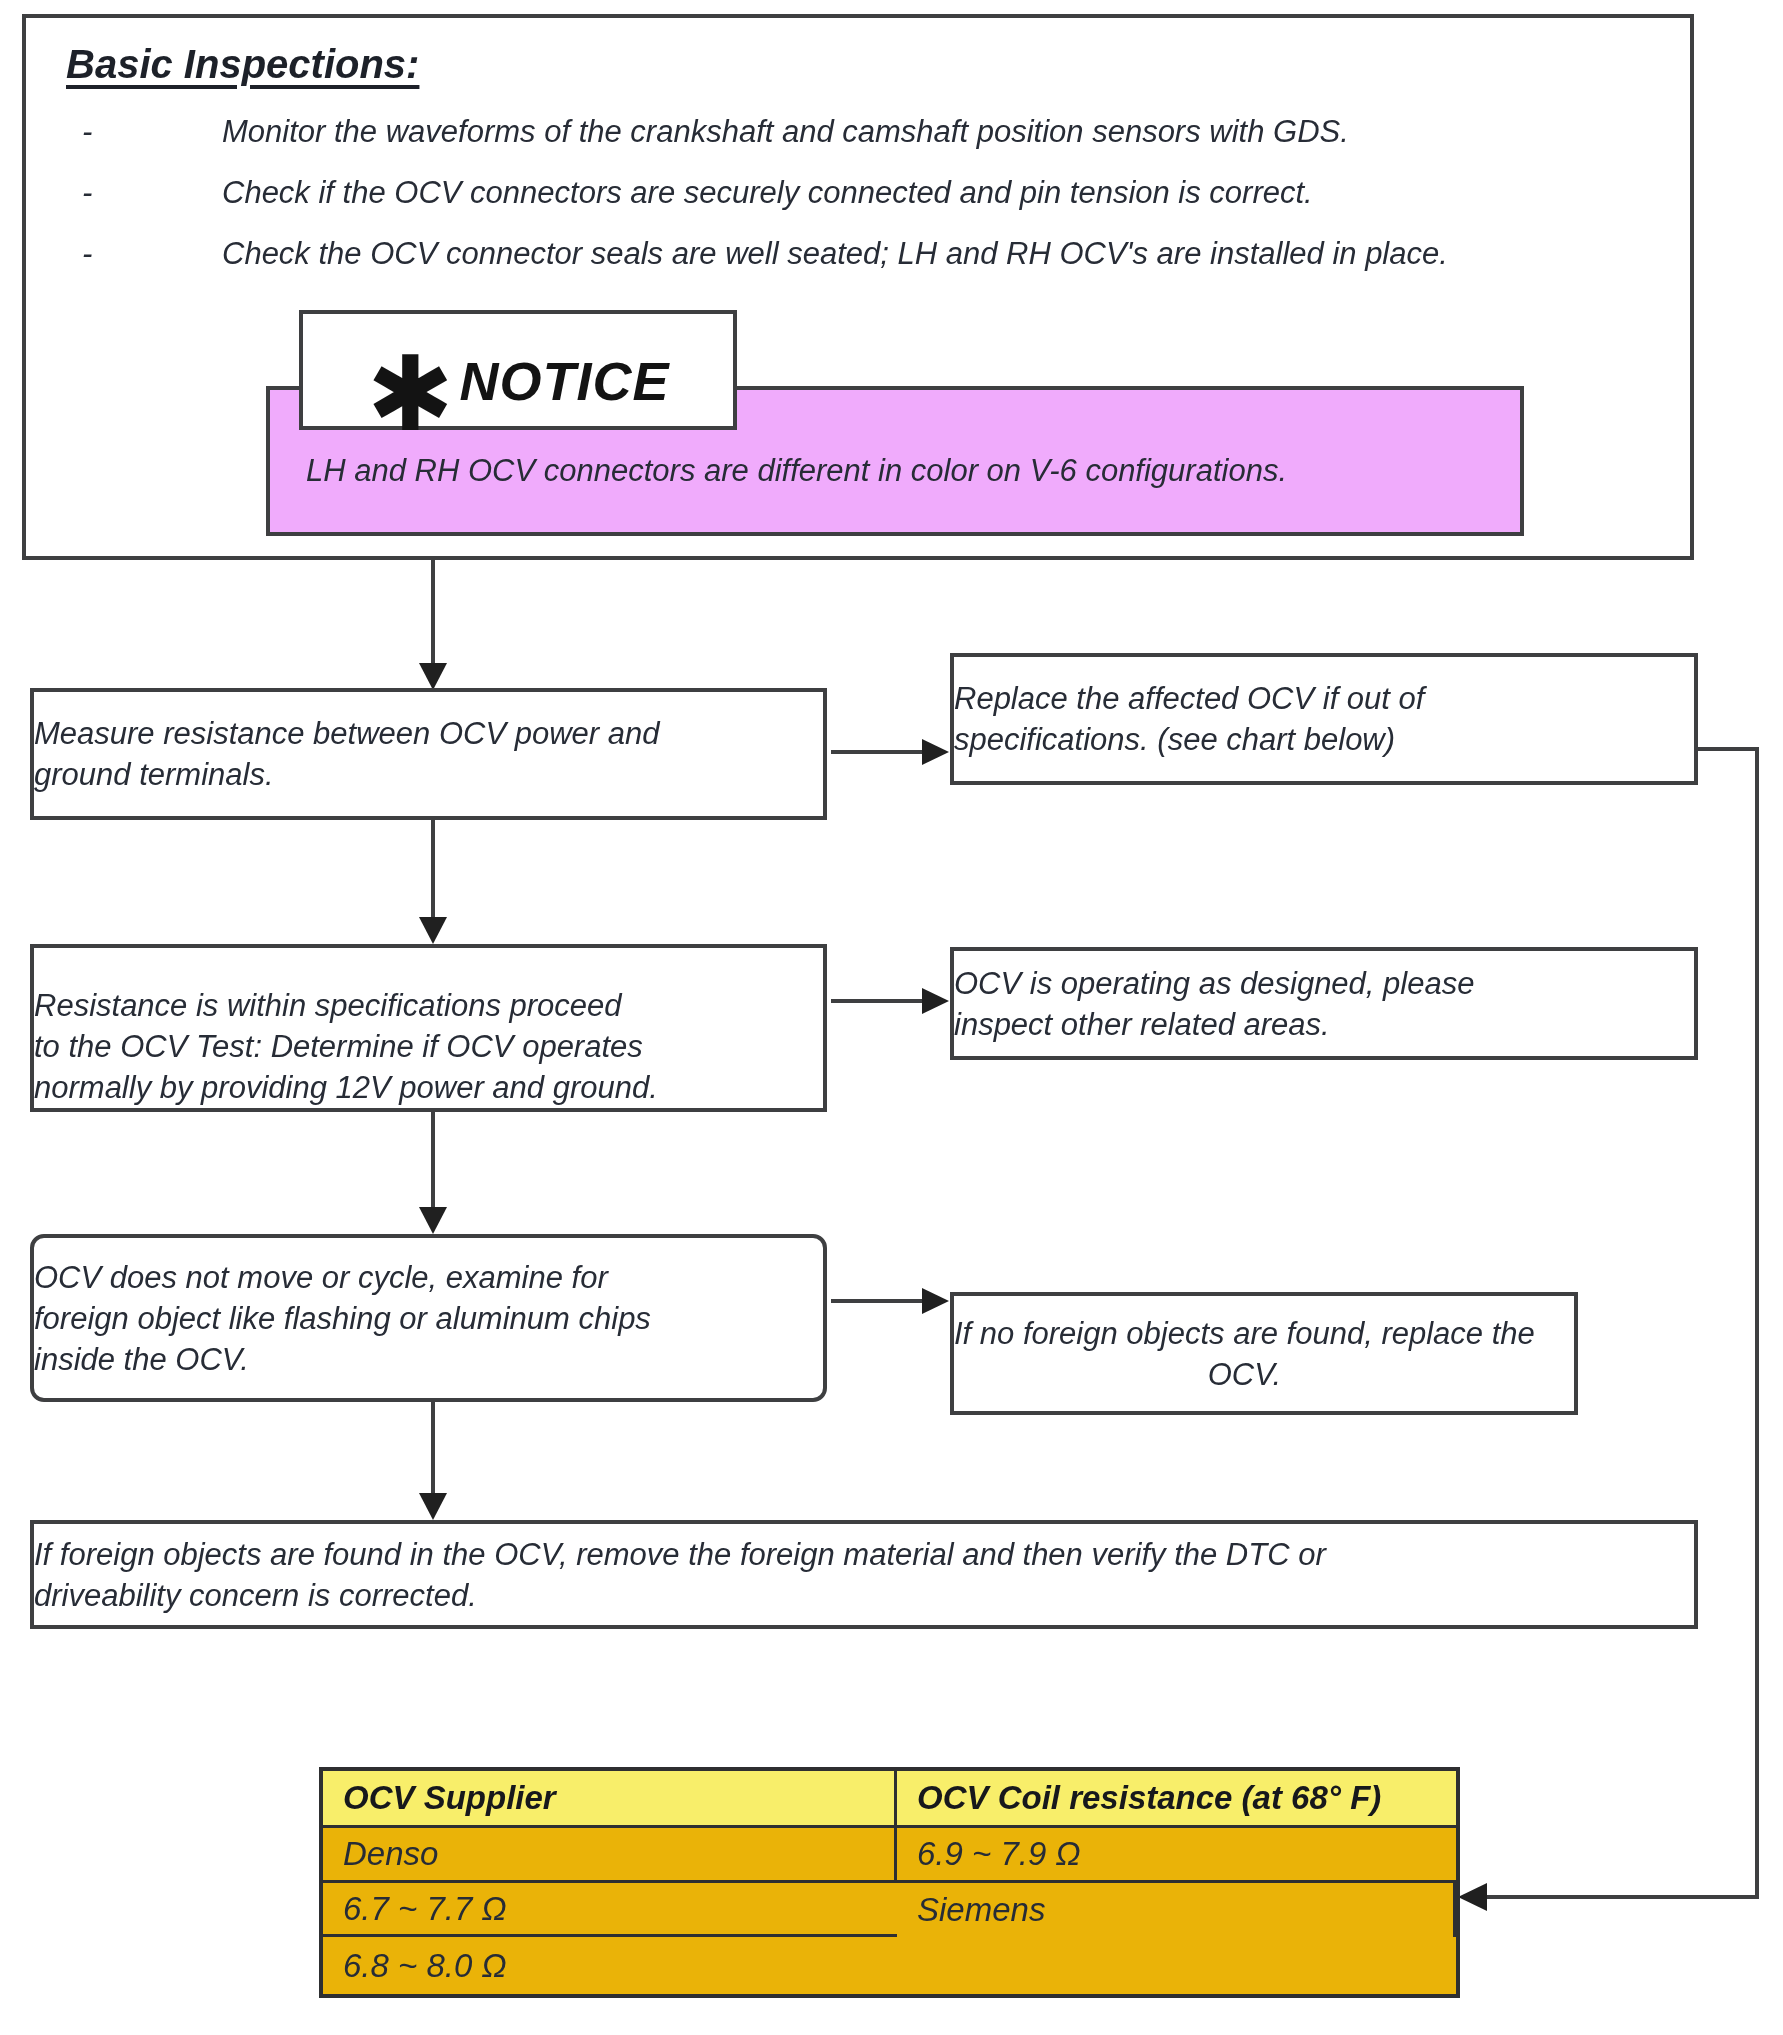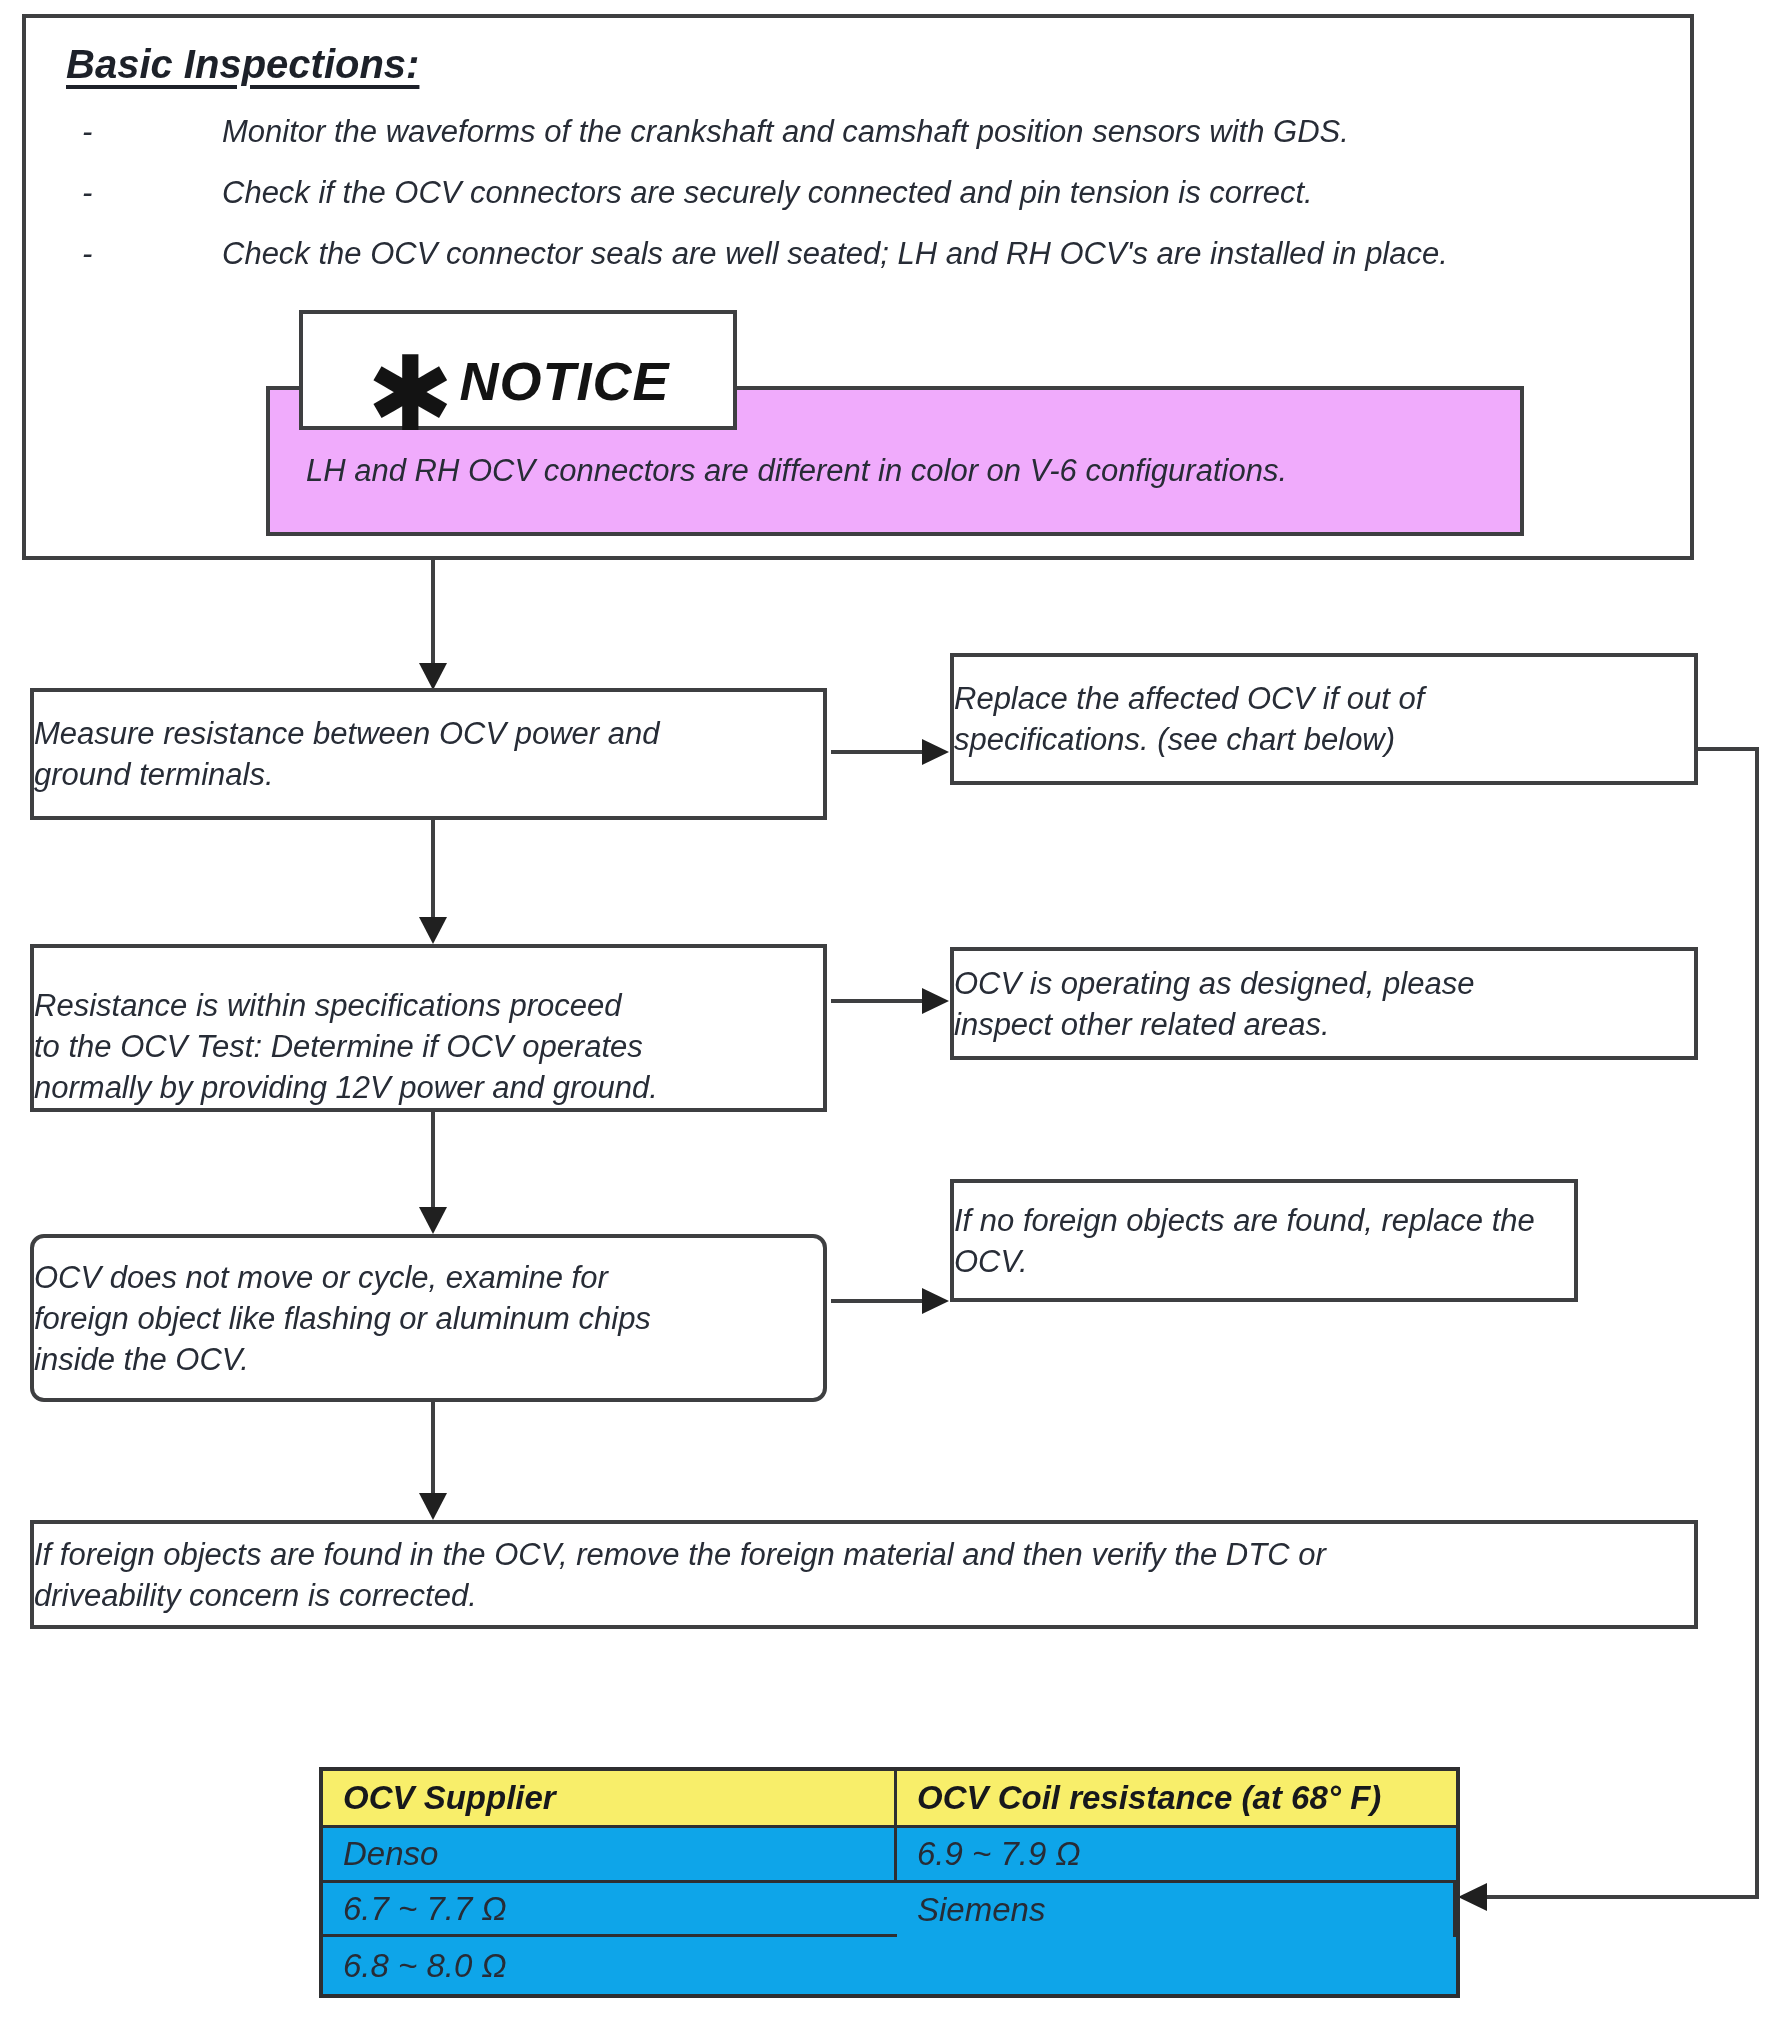"If no foreign objects are" div.box { text-align: none -> center; top: 1179px -> 1292px }
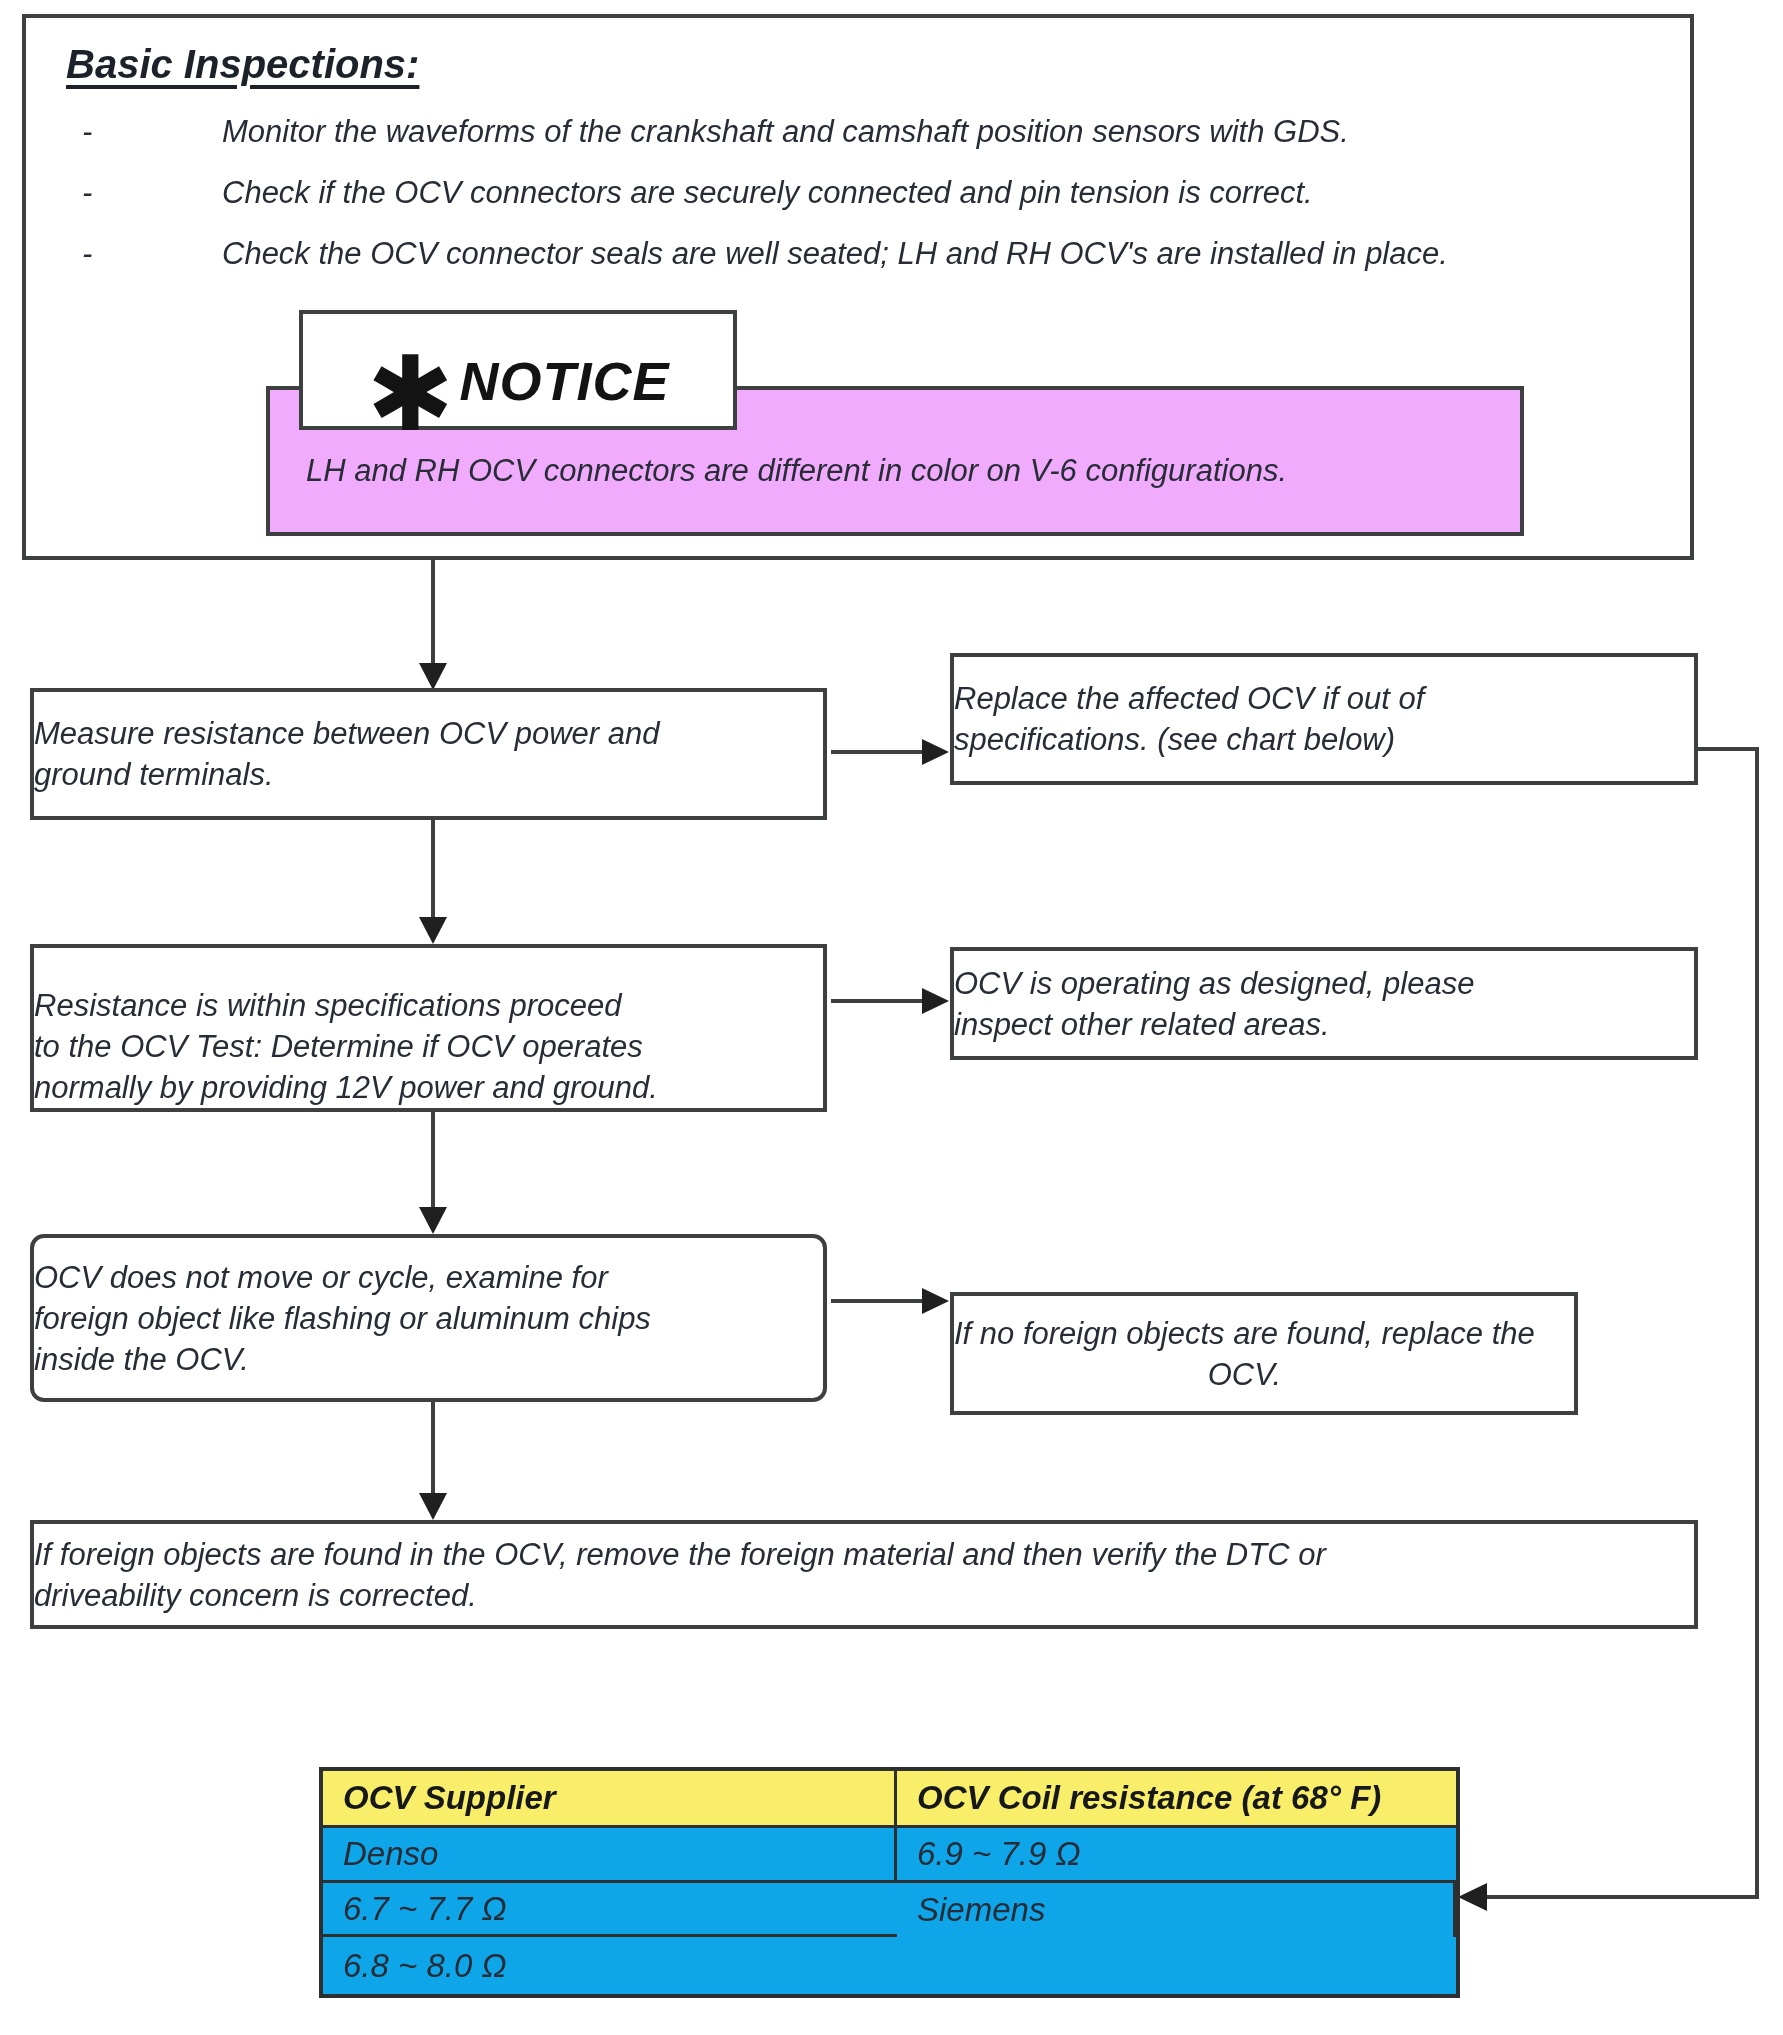"OCV Supplier" .spec-table { background: #0ea5e9 -> #eab308 }
